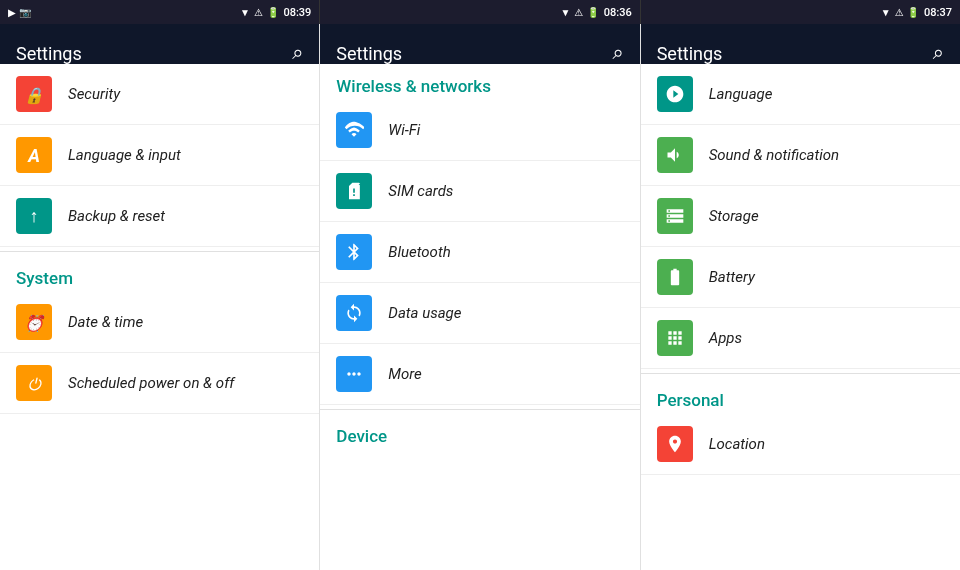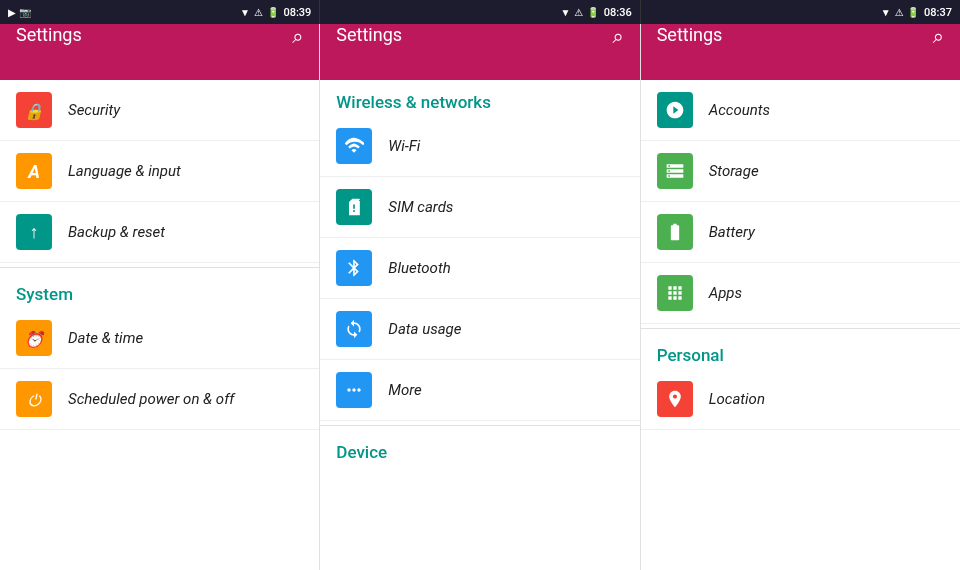"Settings" .app-bar { align-items: flex-start -> flex-end; background: #be185d -> #0f172a; height: 56px -> 40px }
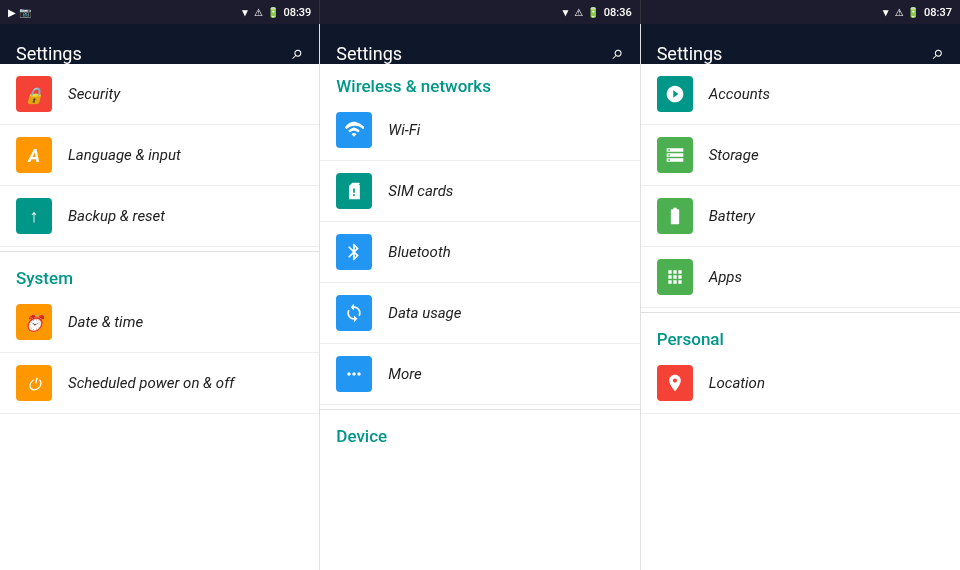"Accounts" span.item-text { text: Accounts -> Language }
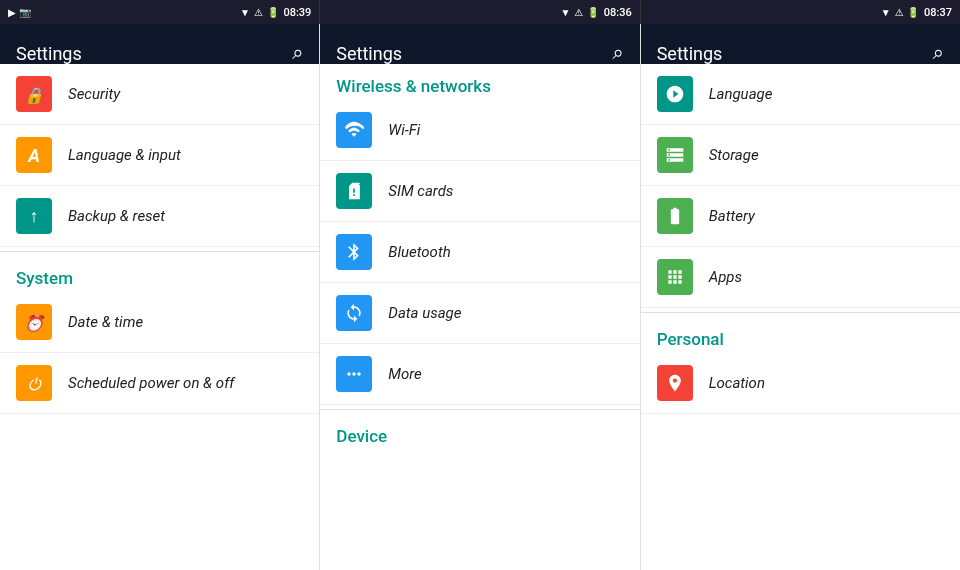"Sound & notification" div.settings-item { html: none -> <div> <div> <svg> <path></path> </svg> </div> <span>Sound &amp; notification</span> </div> }
